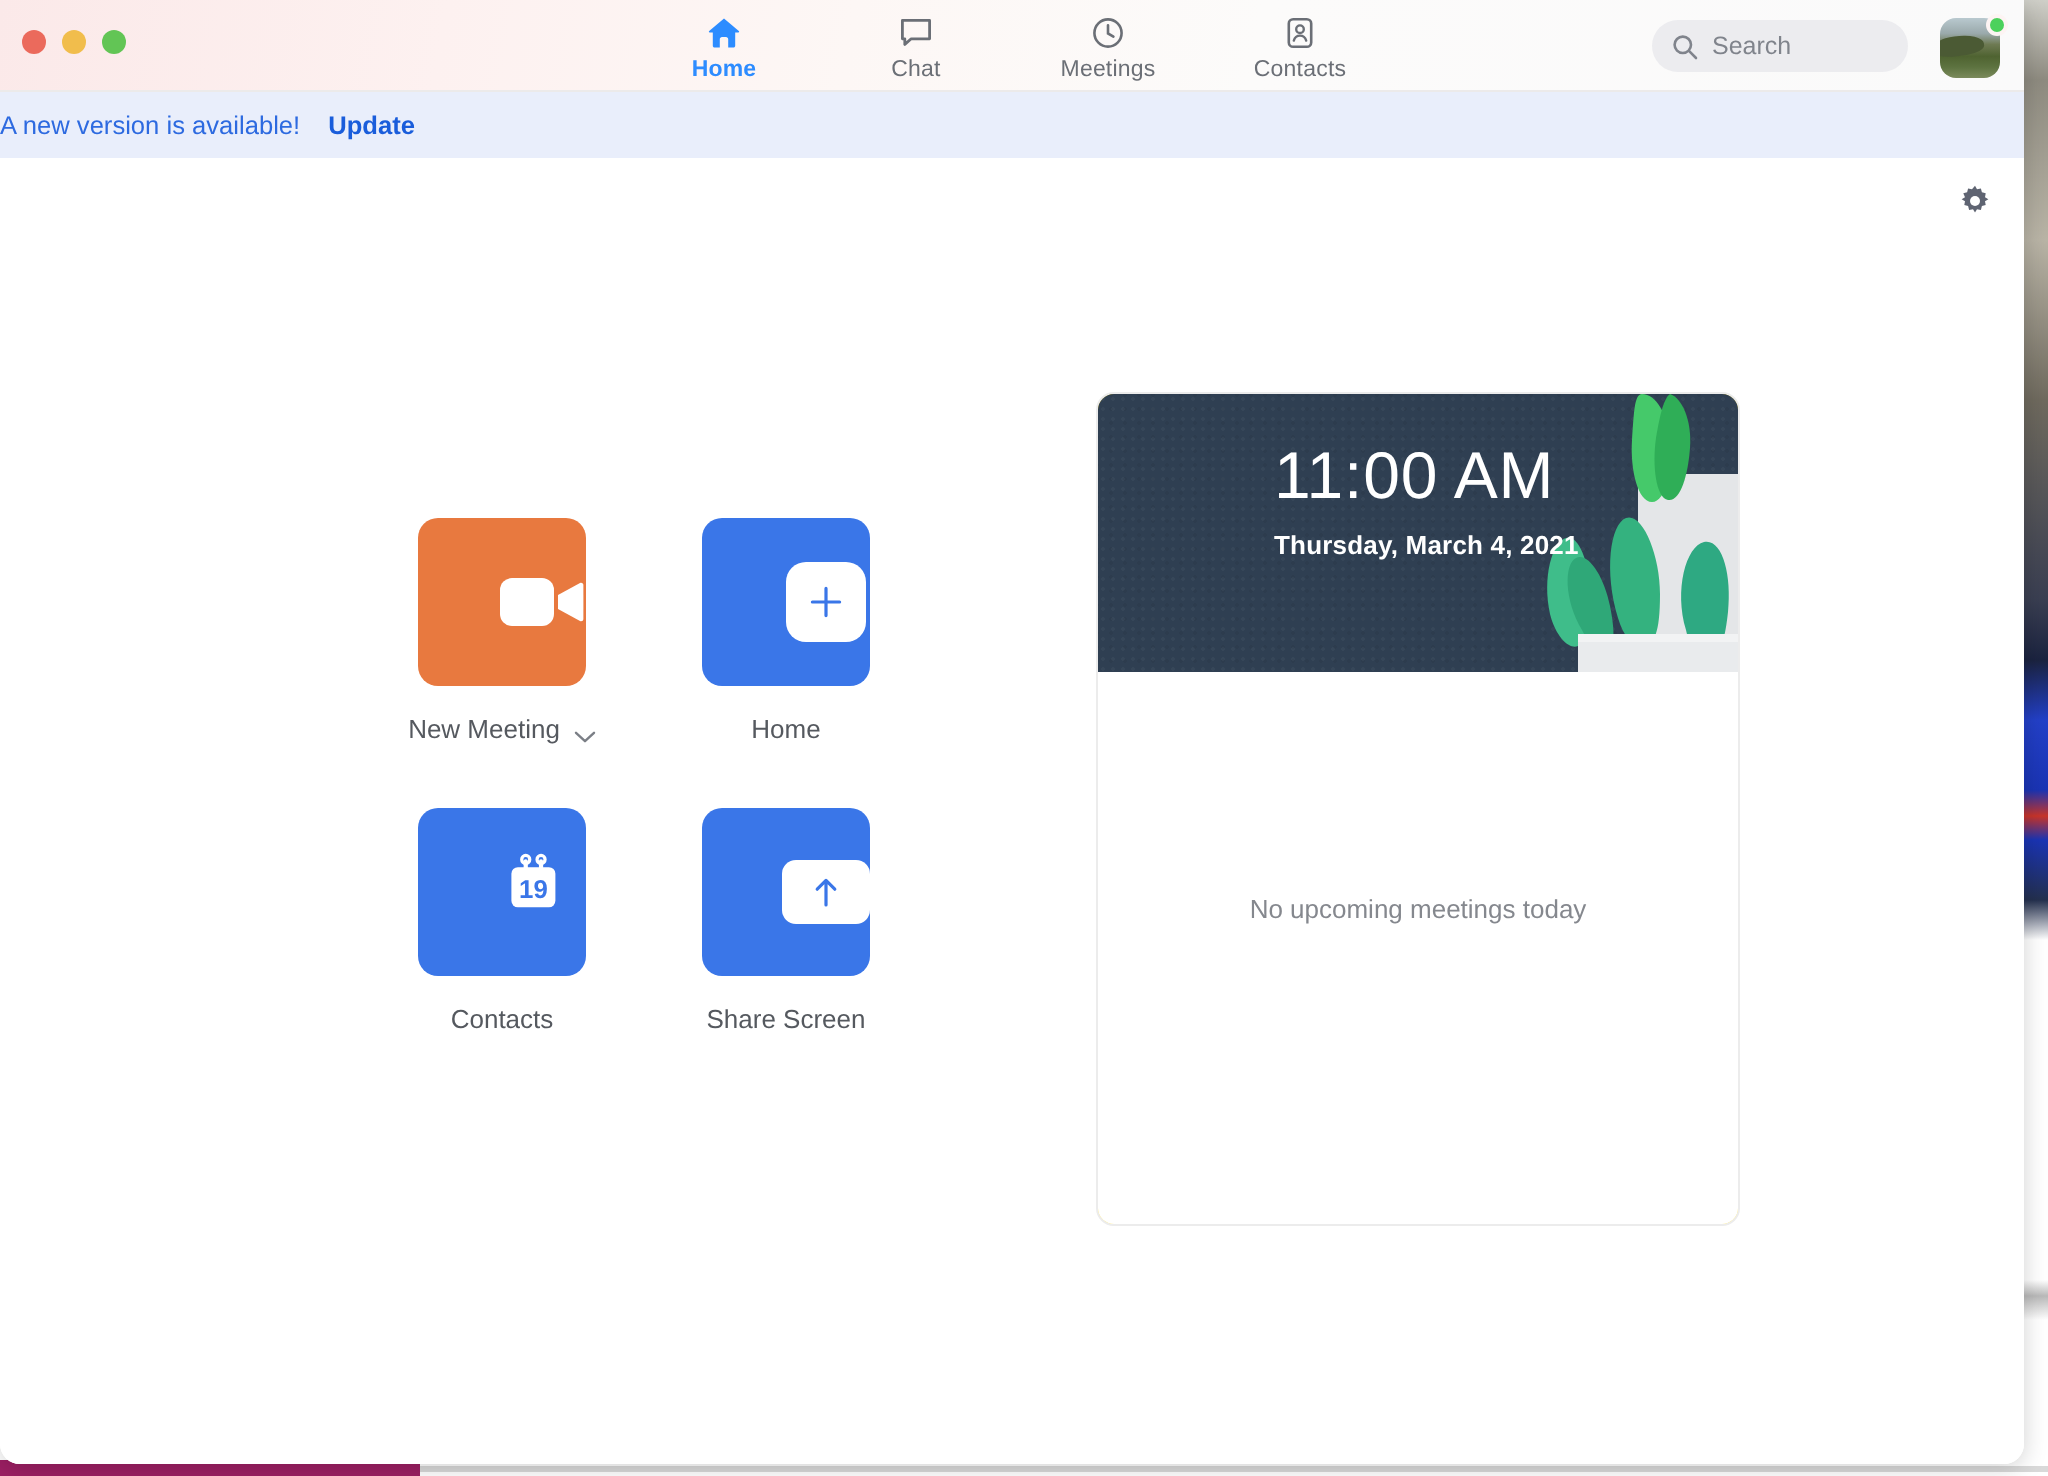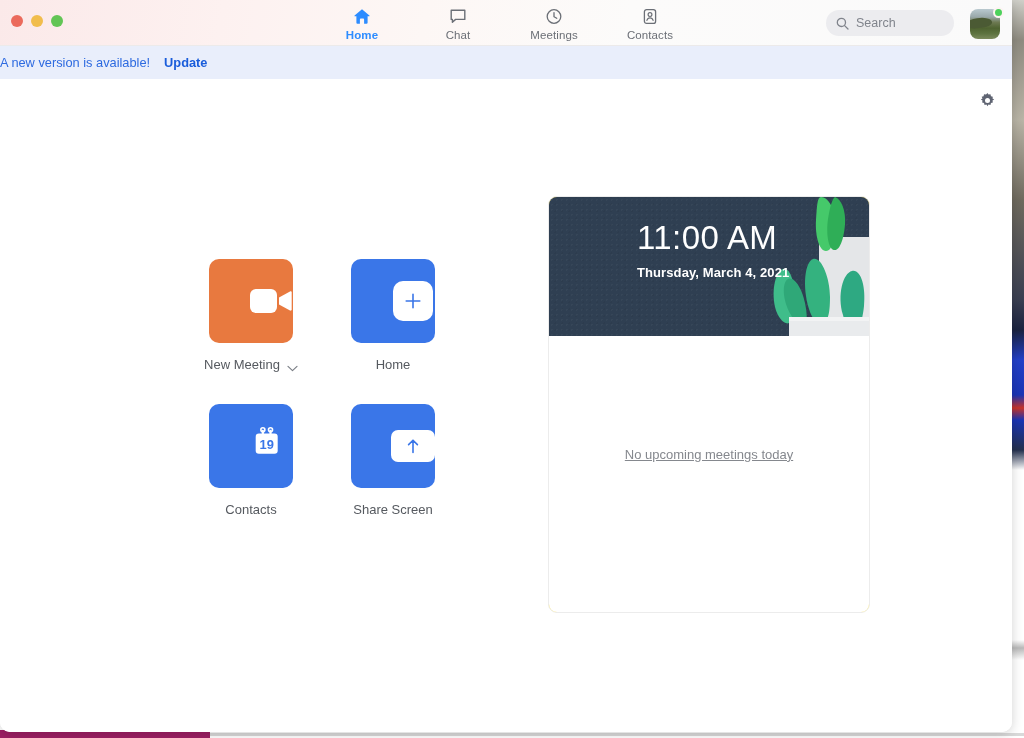"No upcoming meetings today" .no-meetings { text-decoration: underline -> none }
